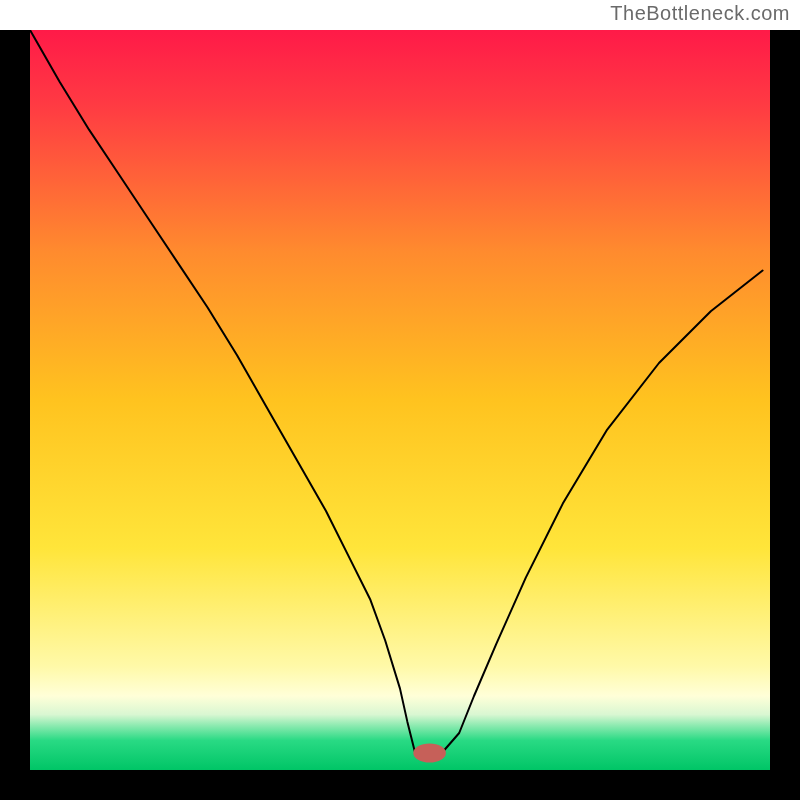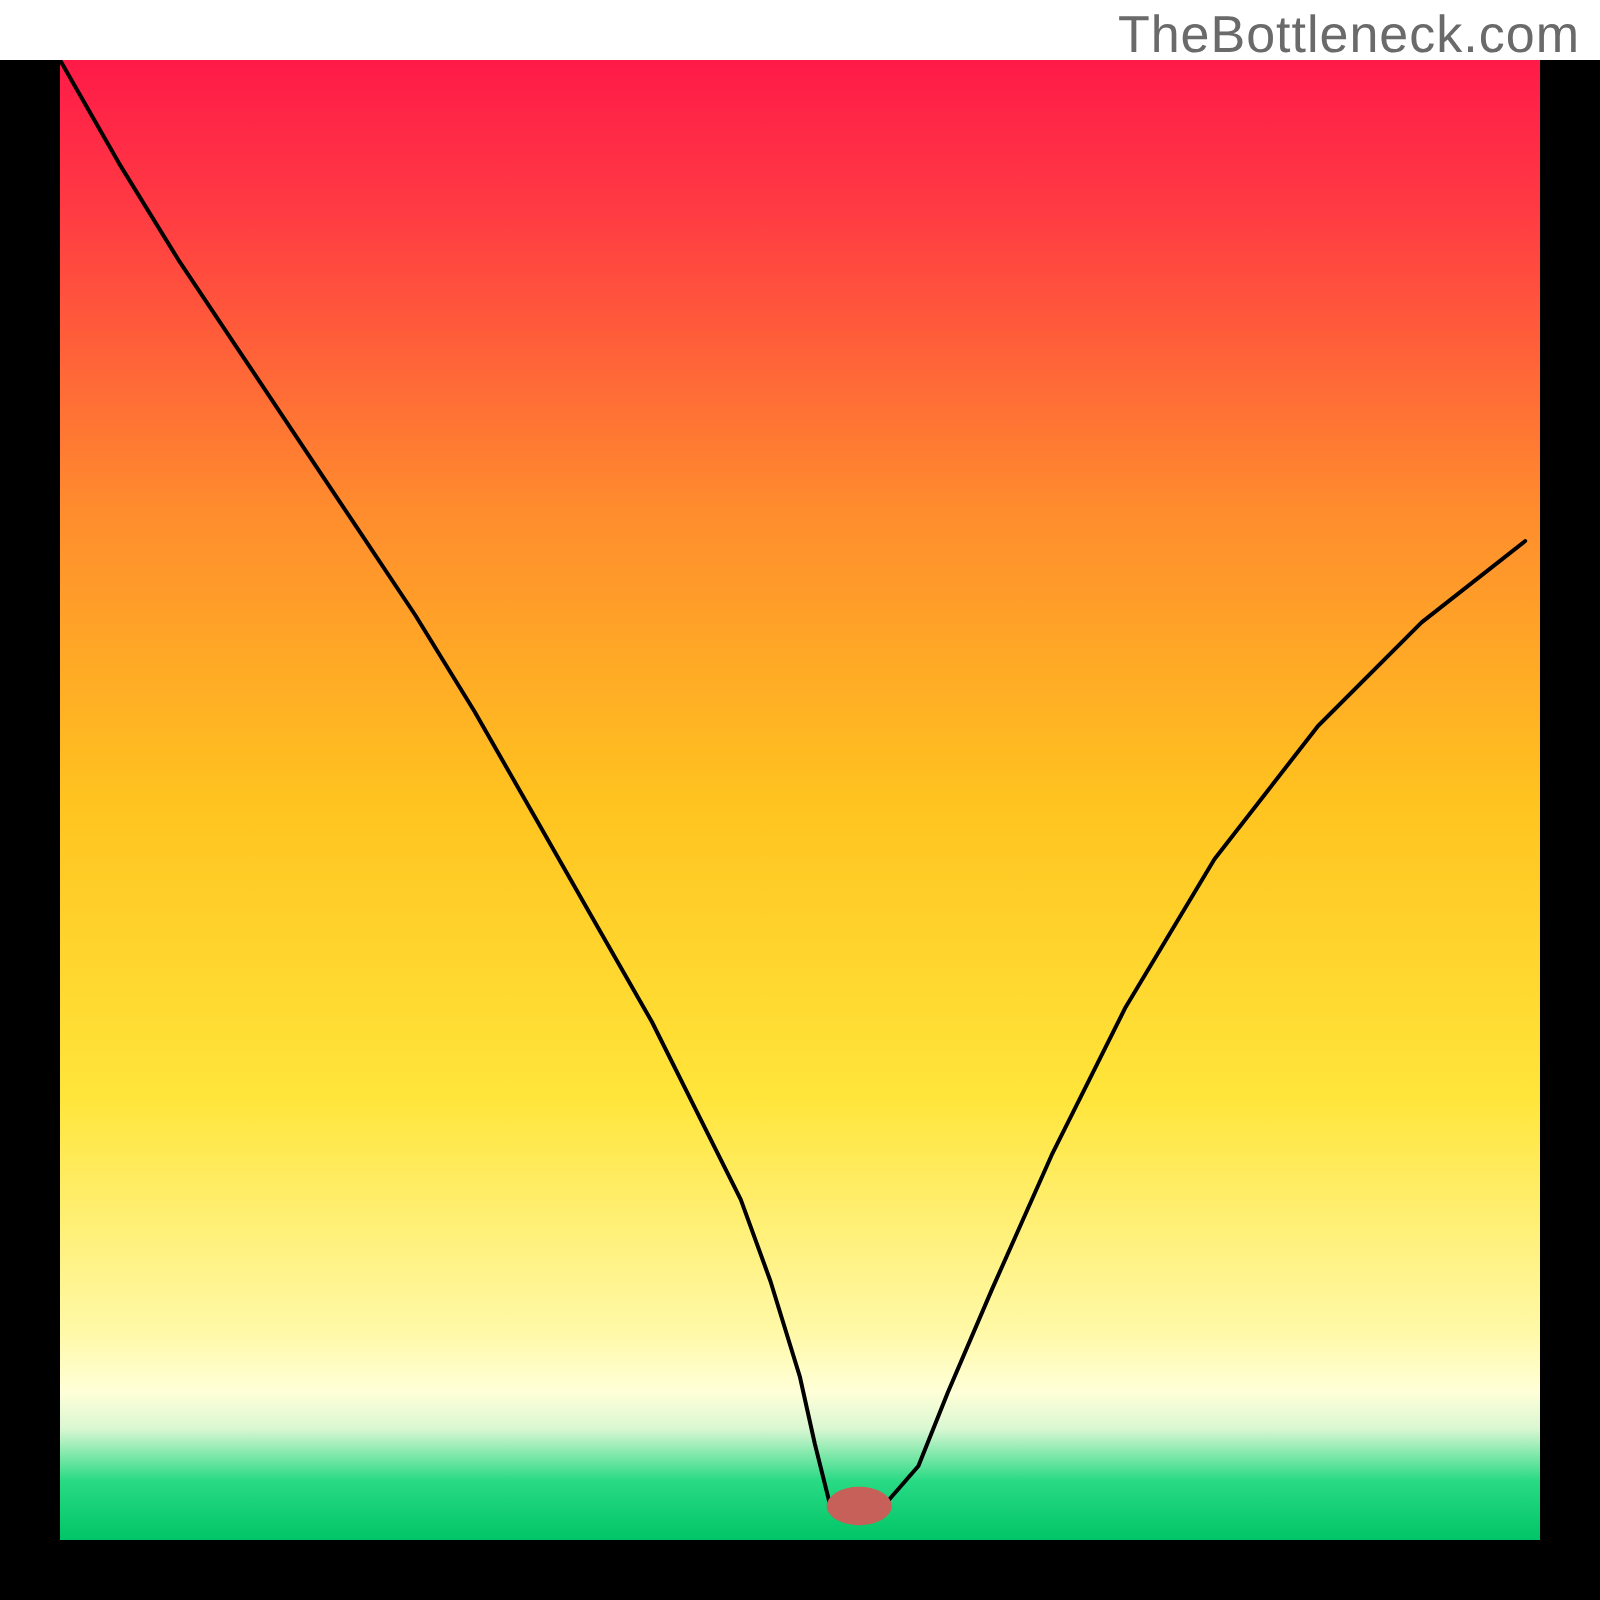"TheBottleneck.com" .watermark { font-size: 26px -> 20px }
